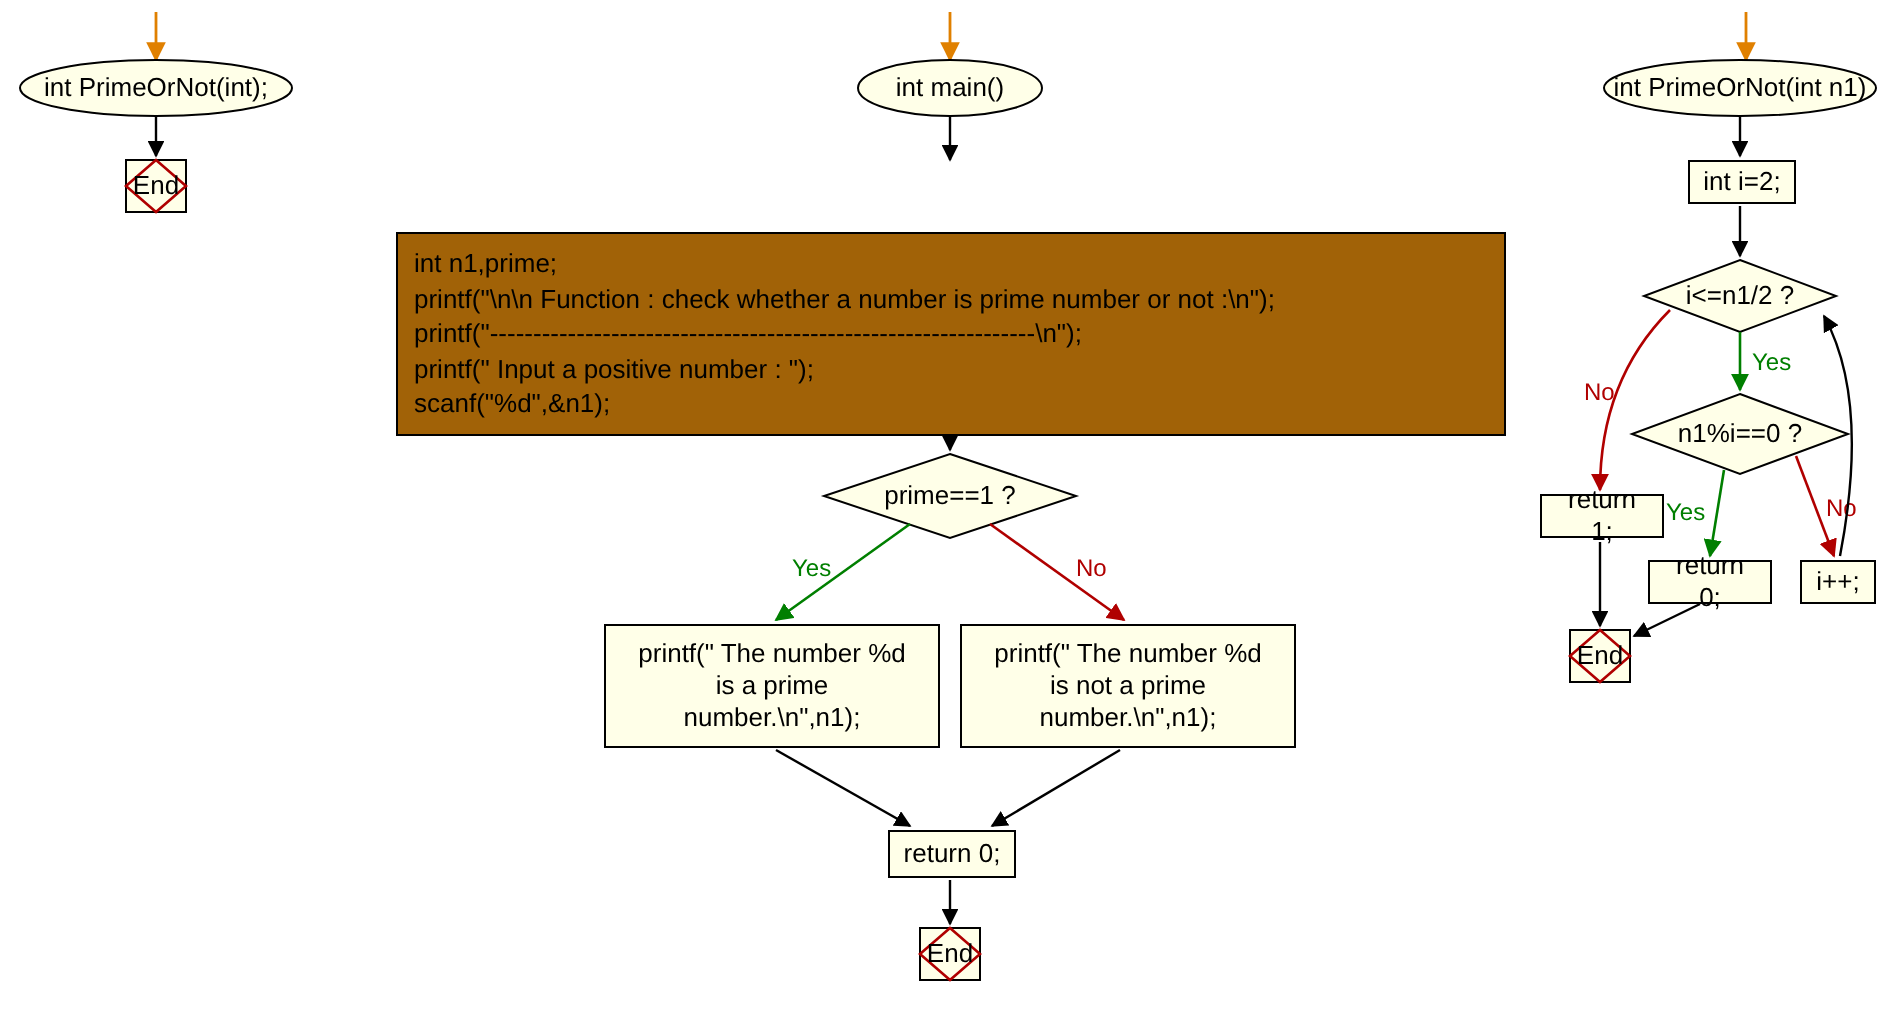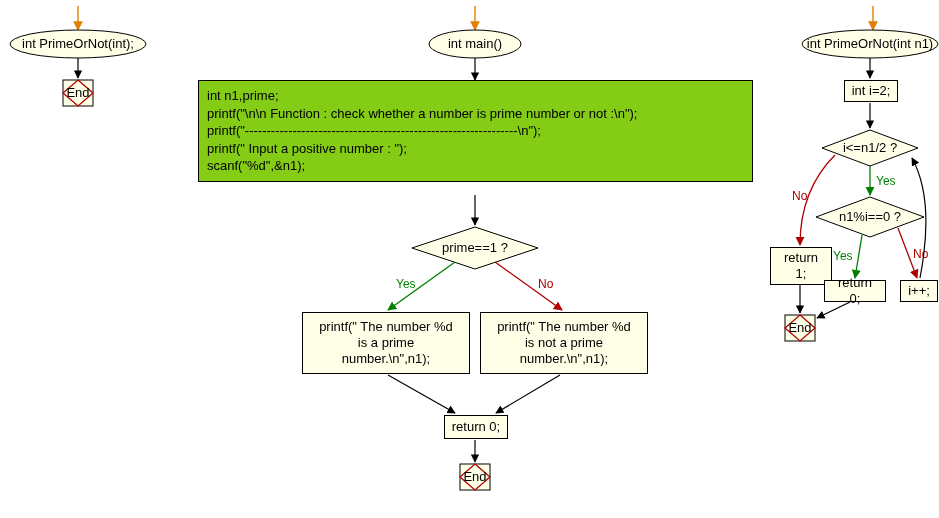"int n1,prime;" .code-box { background: #84cc16 -> #a16207; margin-top: none -> 36px }
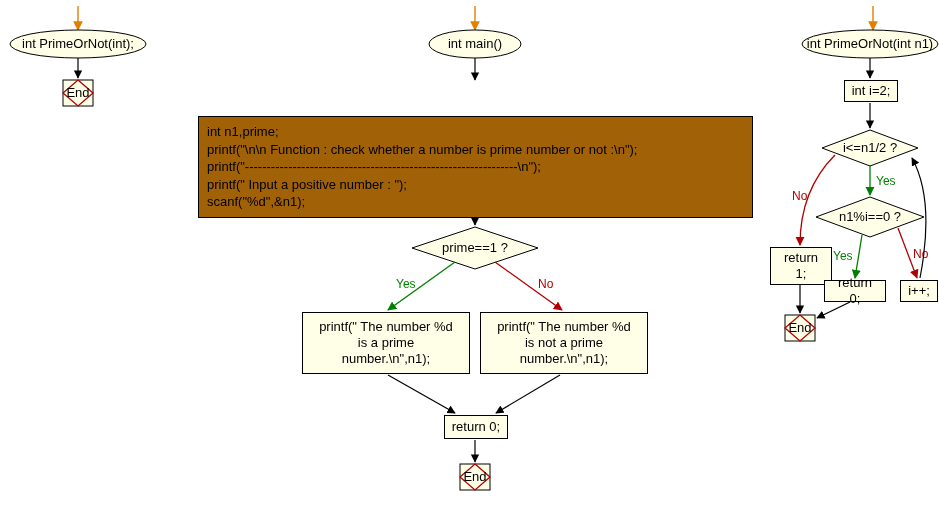"return 1;" div.small-box { height: 38px -> 22px }
